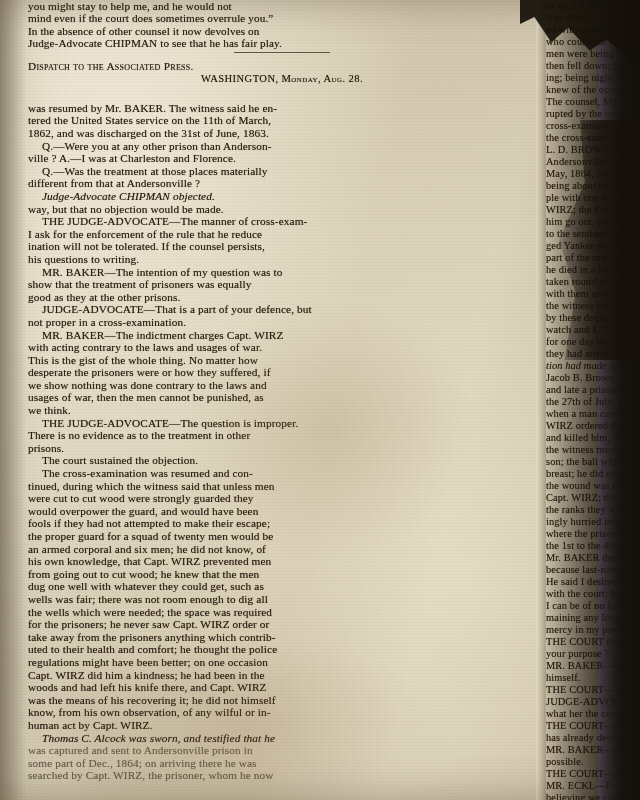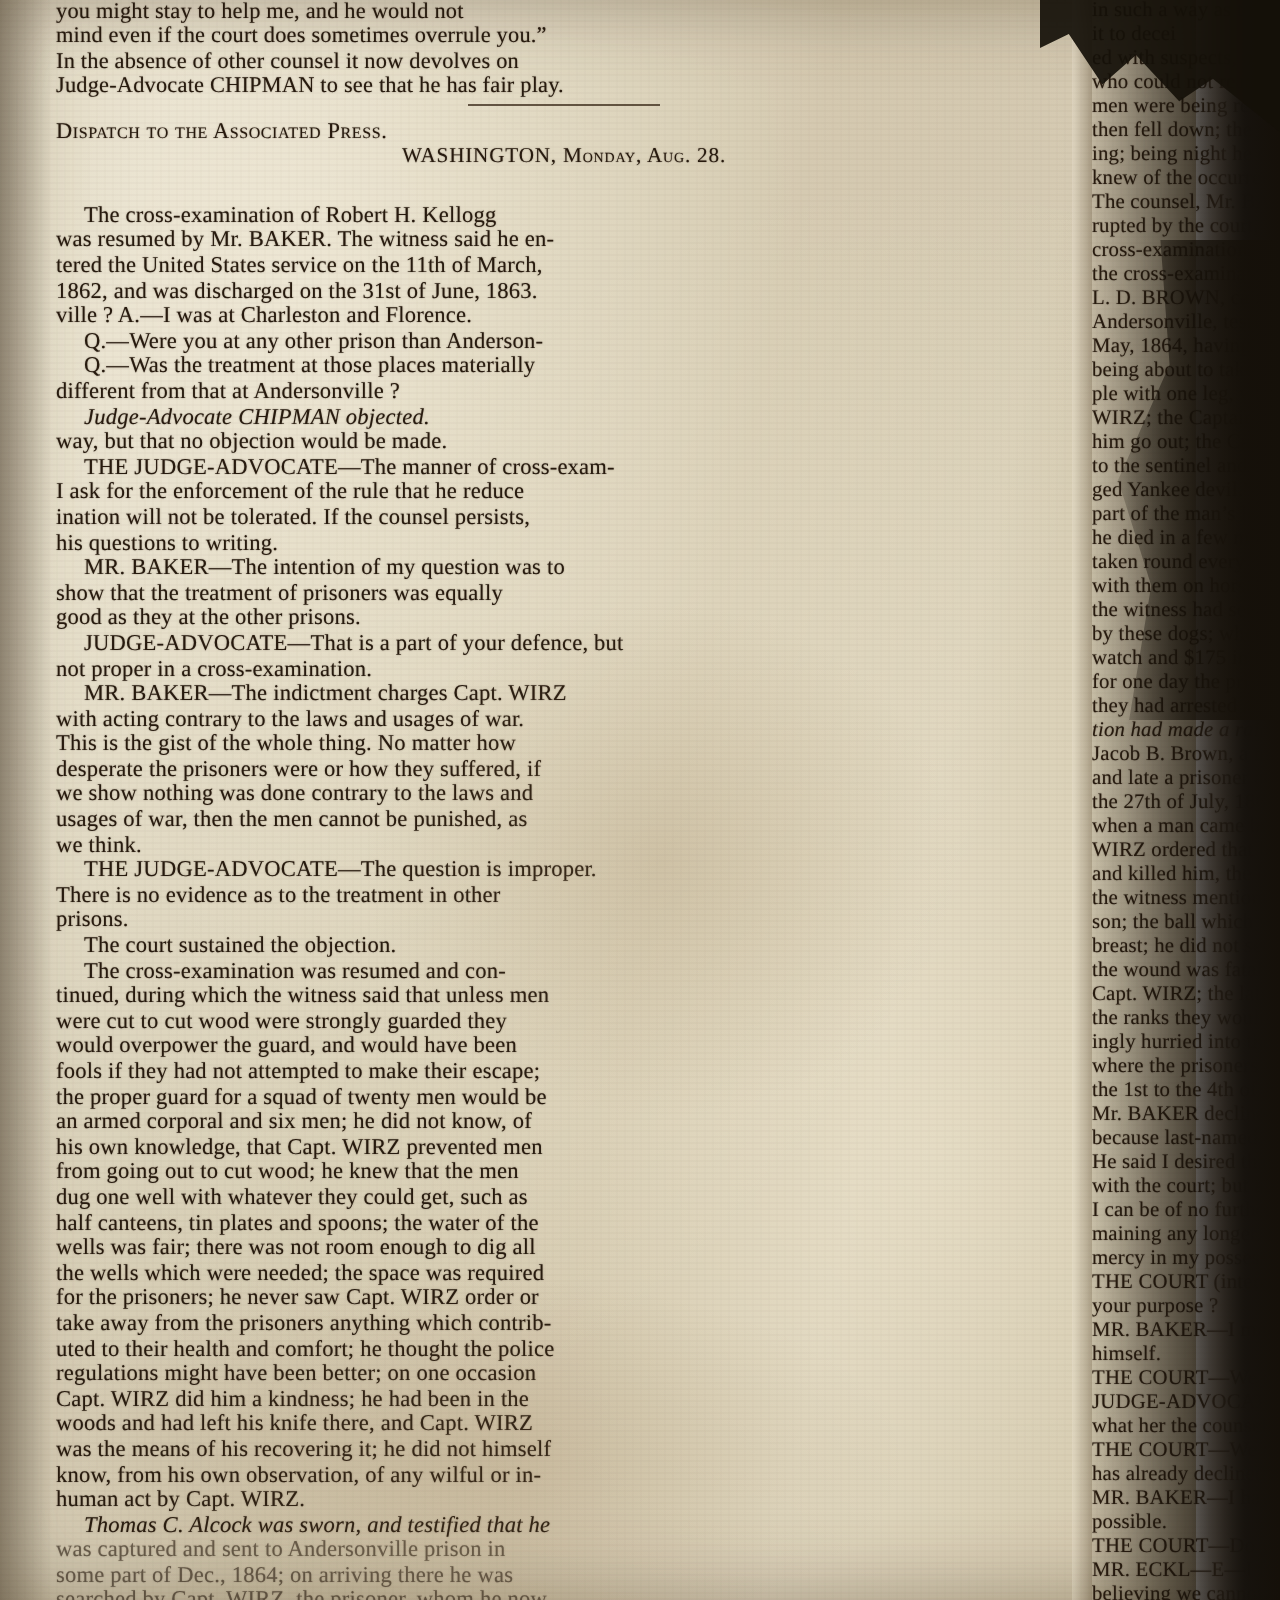"you might stay to help" .page { background: #ffffff -> #c4b5fd }
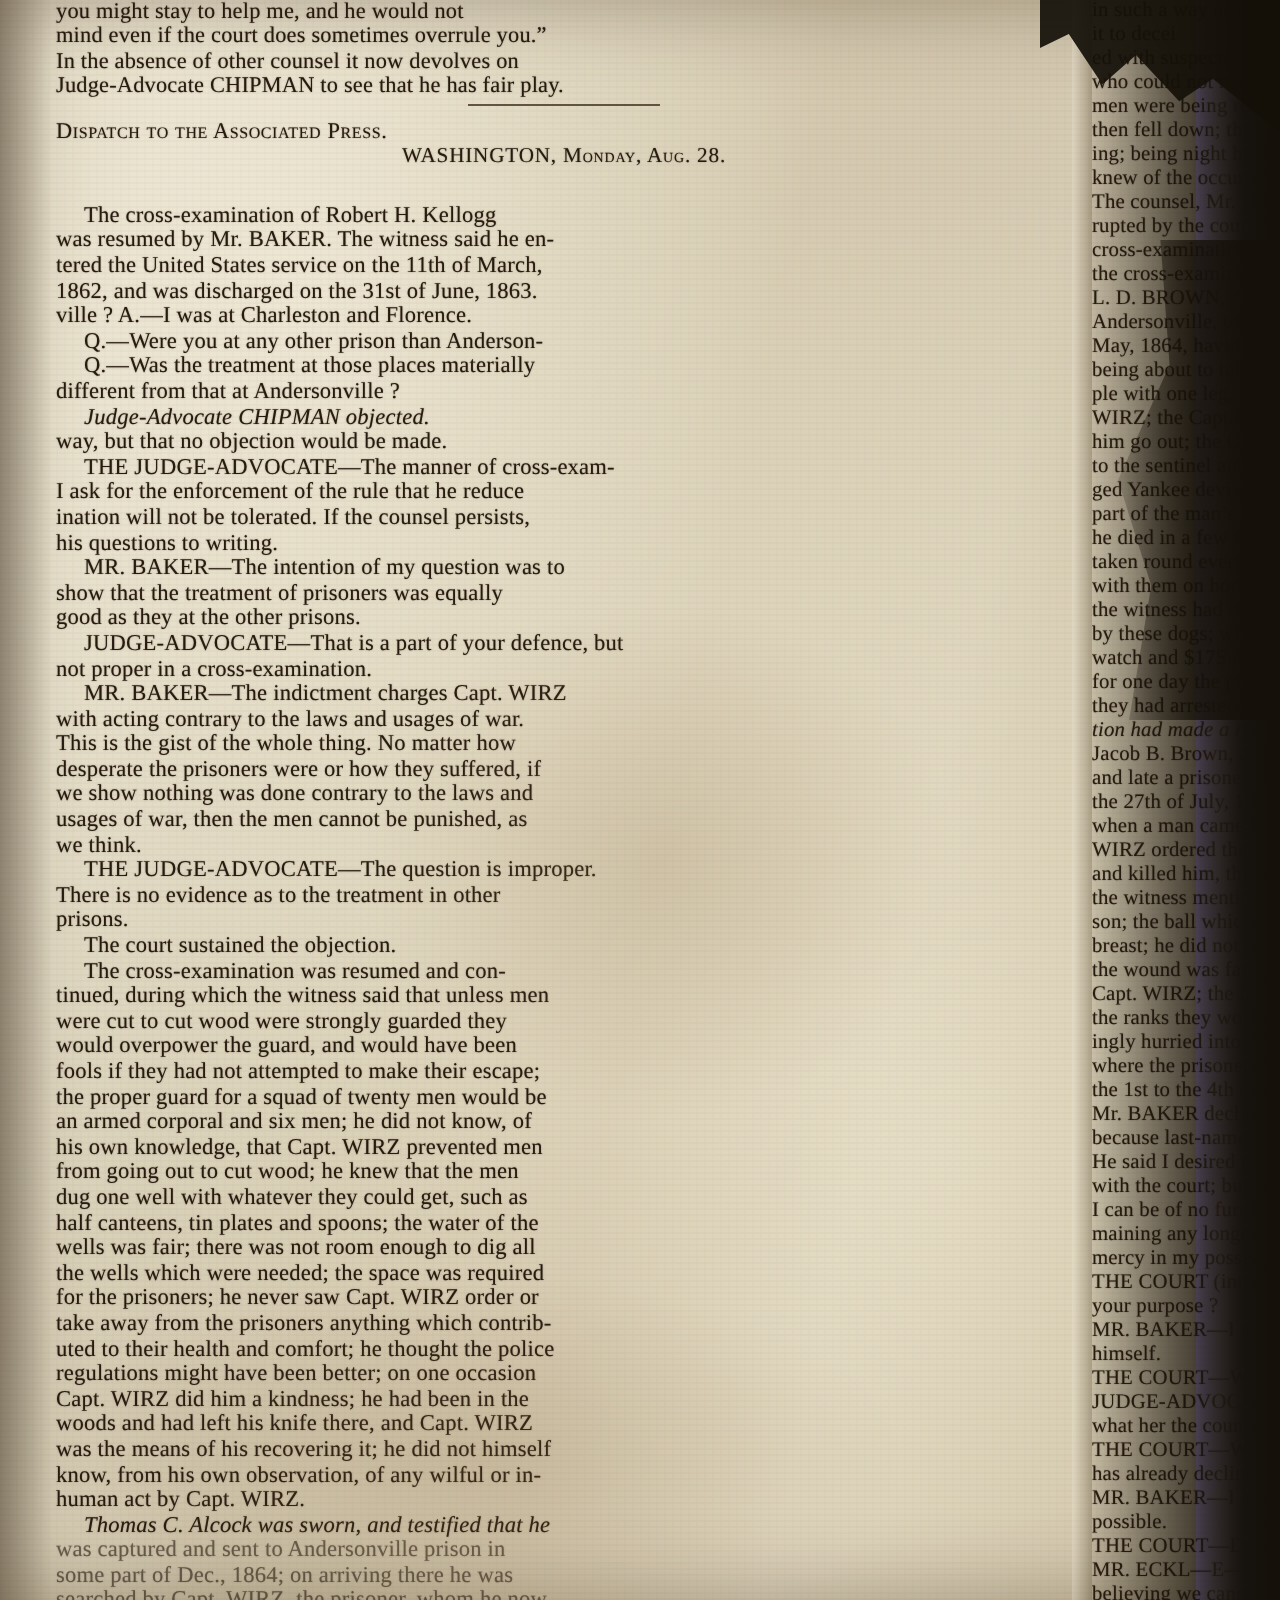"The cross-examination of Robert H." p.line { html: <p>The cross-examination of Robert H. Kellogg</p> -> none }
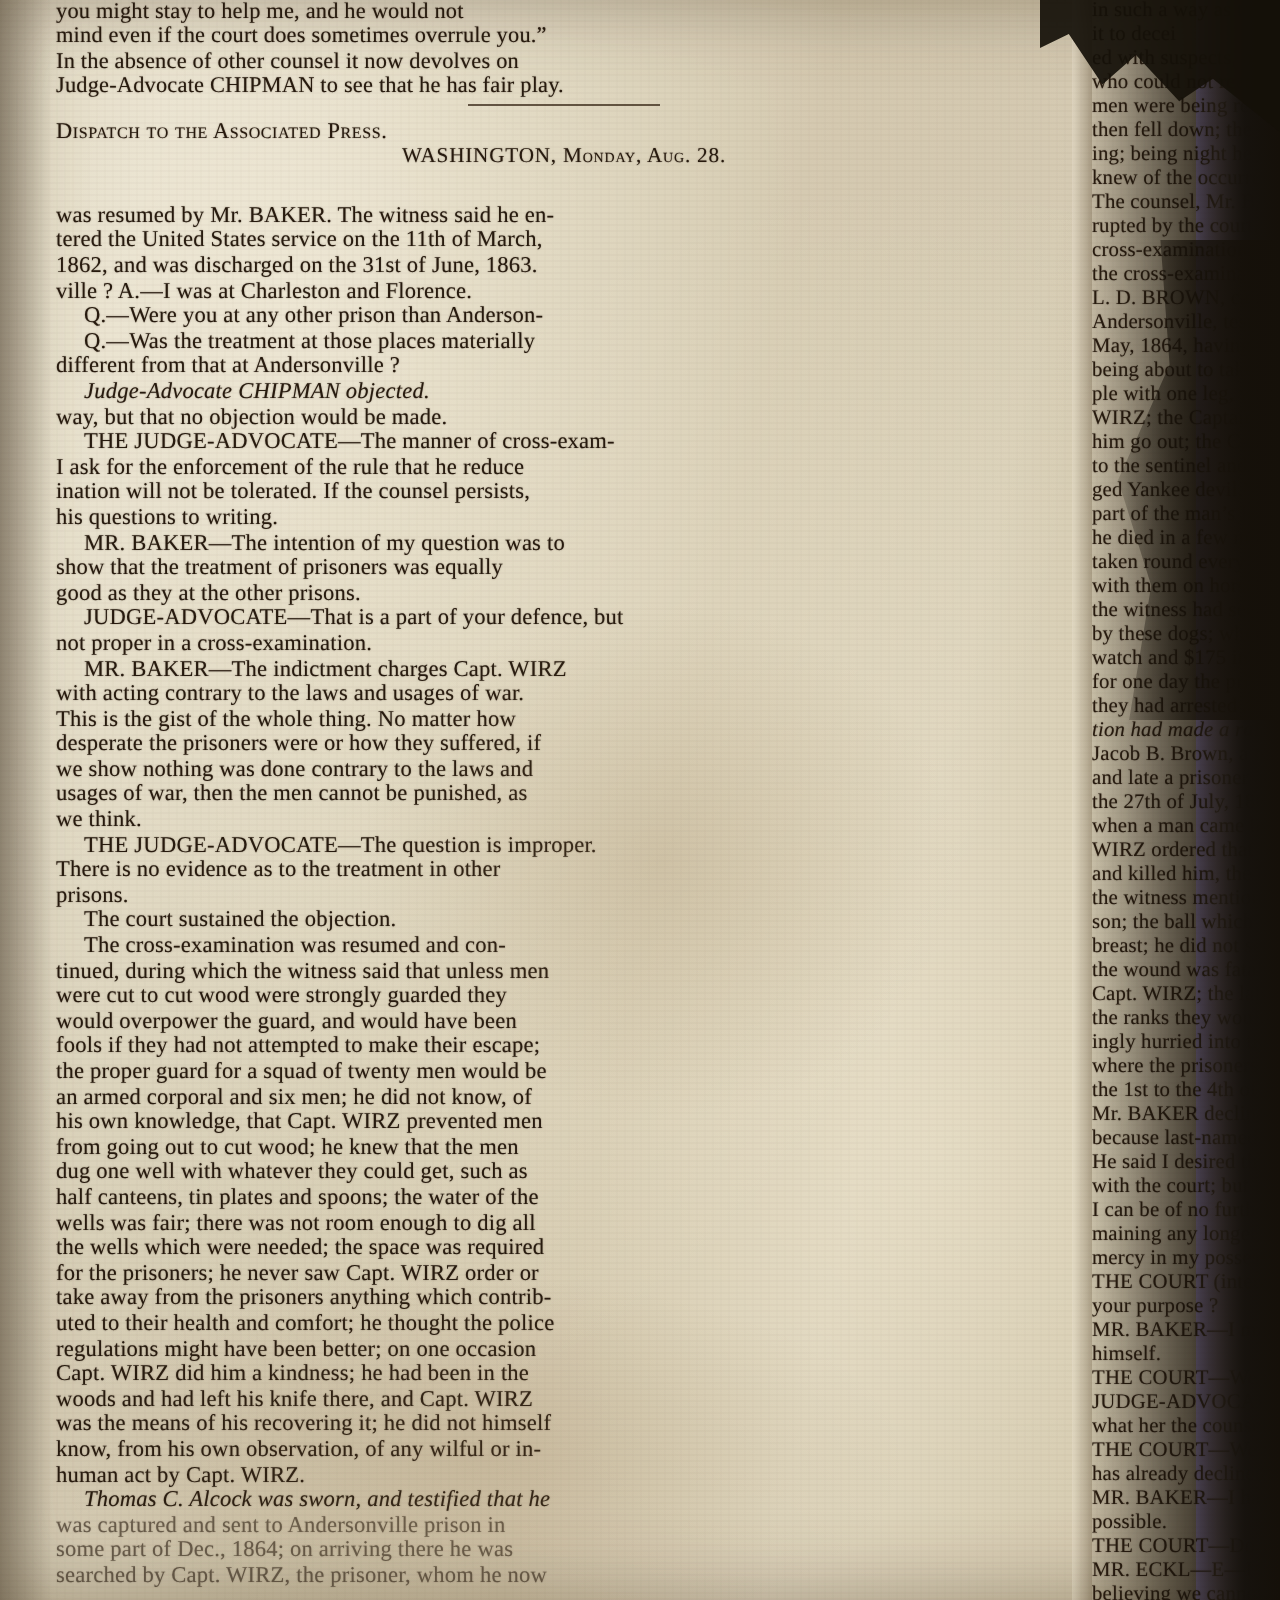"ville ? A.—I was at" p.line { order: before "Q.—Were you at any other" -> after "Q.—Were you at any other" }
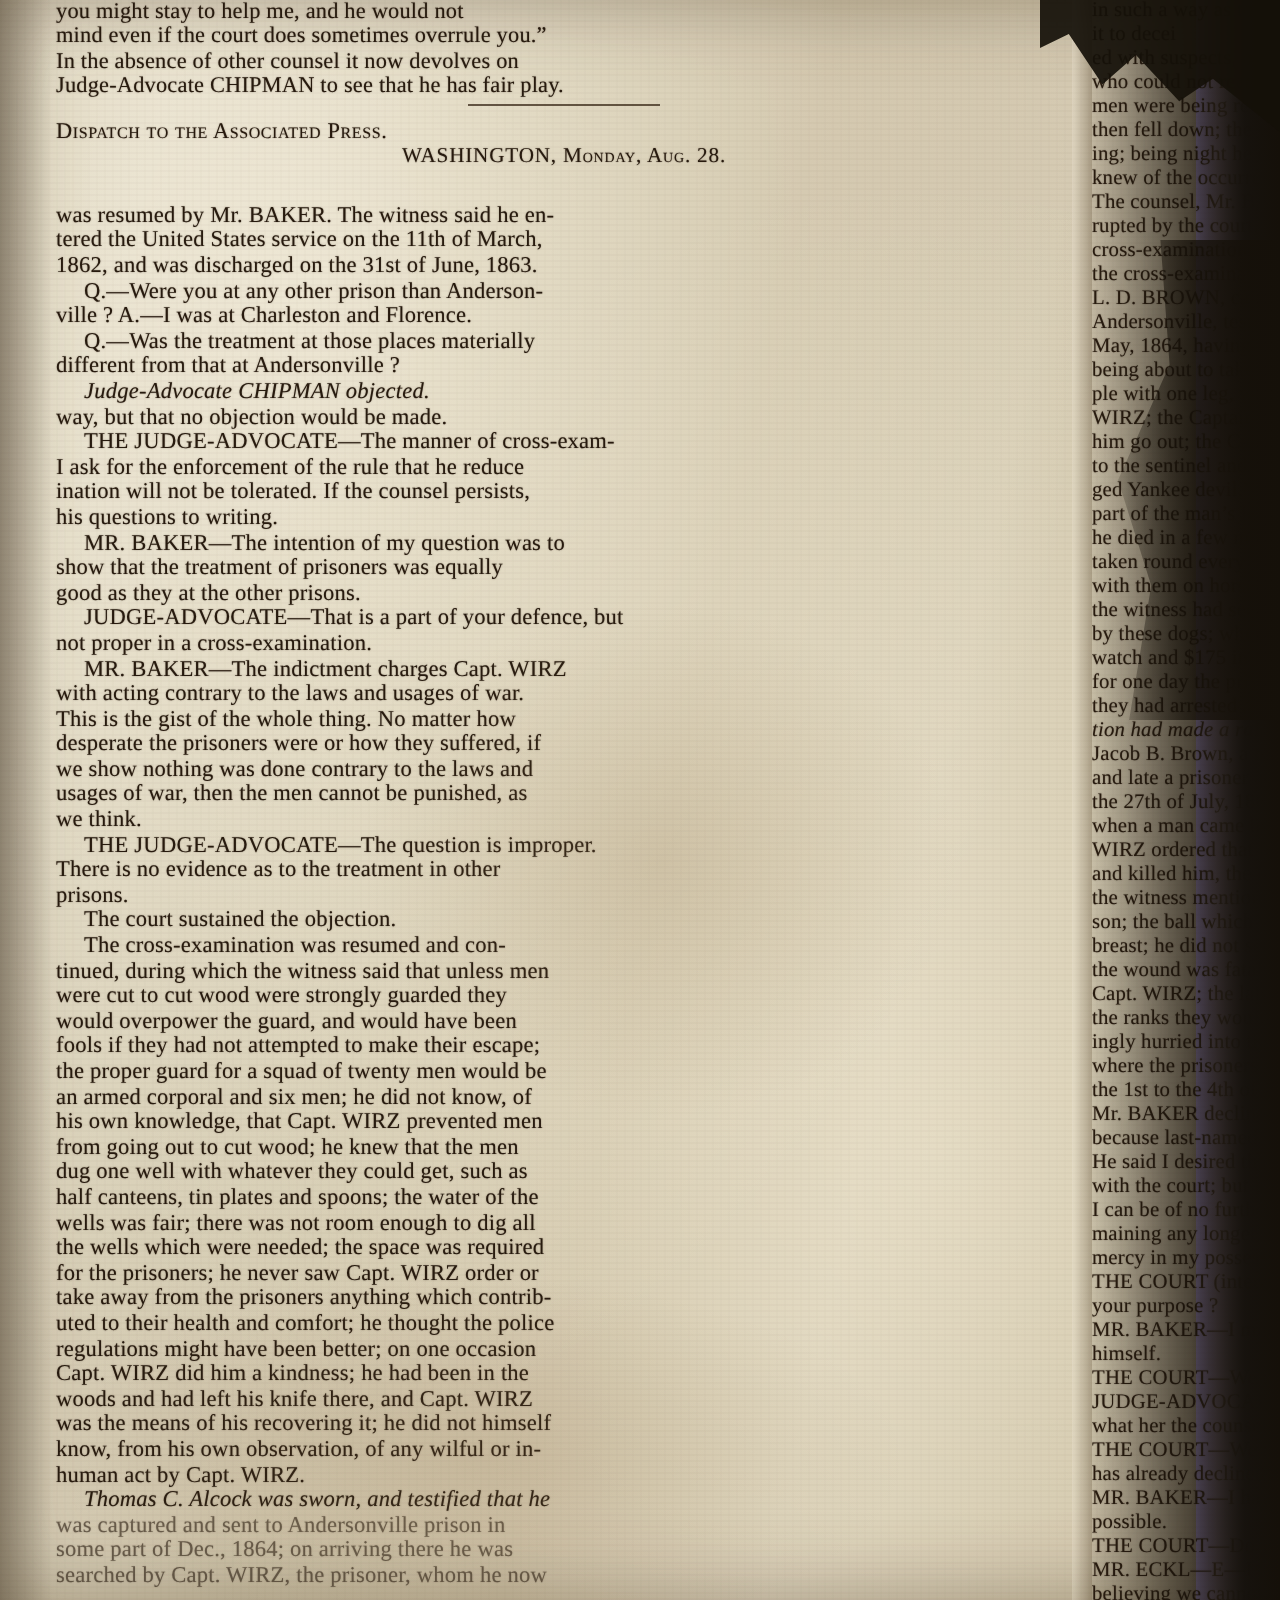"half canteens, tin plates and" p.line { html: <p>half canteens, tin plates and spoons; the water of the</p> -> none }
